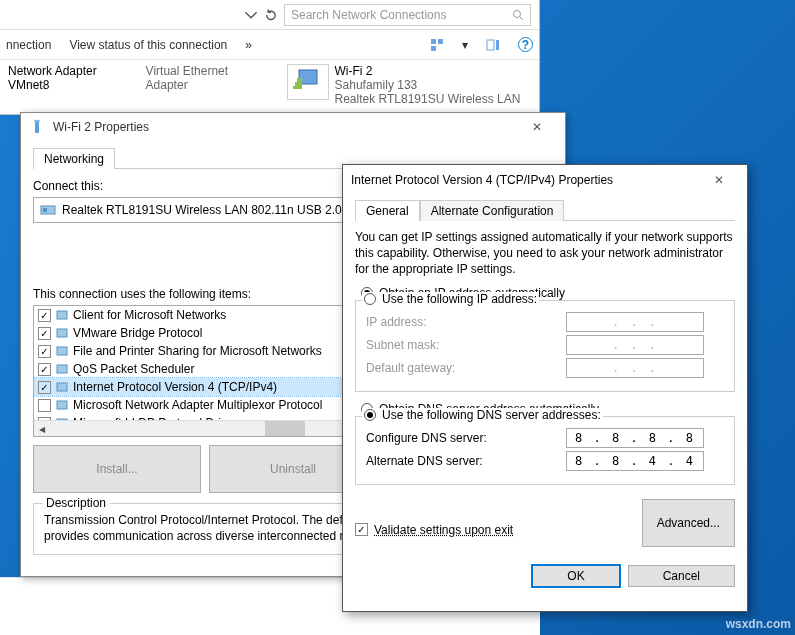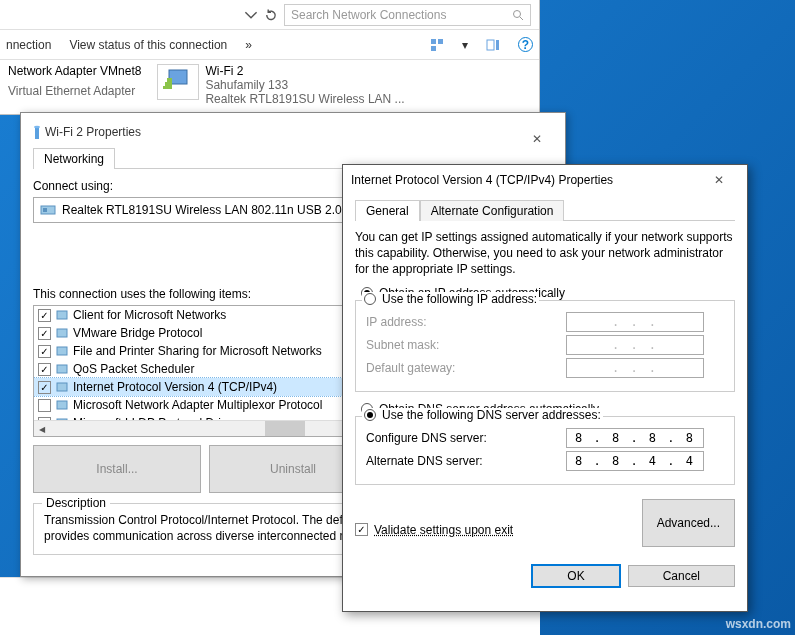"Network Adapter VMnet8" div.bg-item { flex-direction: column -> none }
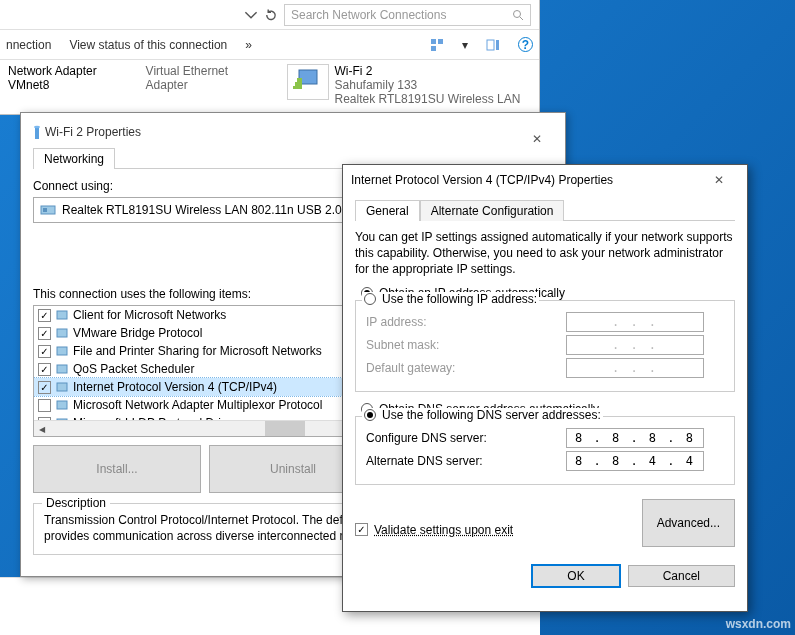"Wi-Fi 2 Properties" .dlg1-title { align-items: none -> center; gap: none -> 8px; padding: 12px 8px -> 4px 8px }
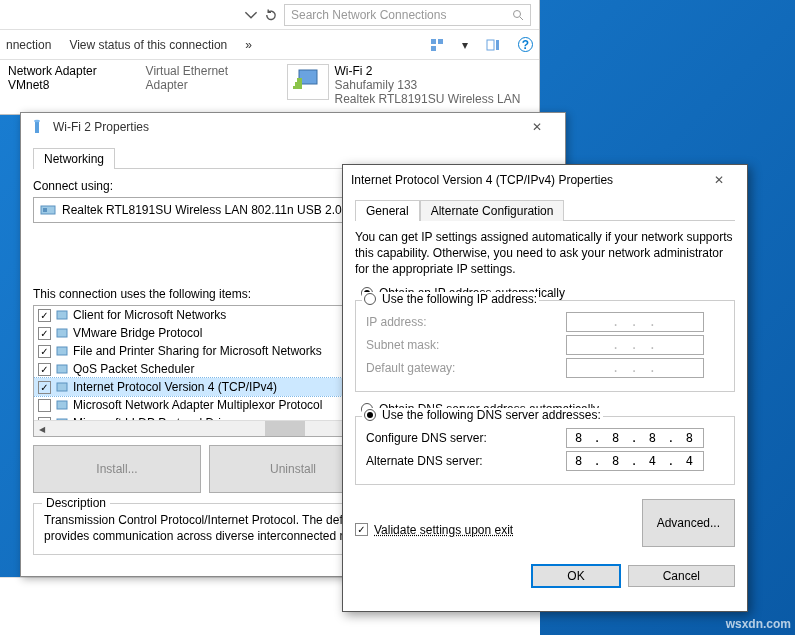"Connect using:" div.section-lbl { text: using -> this }
